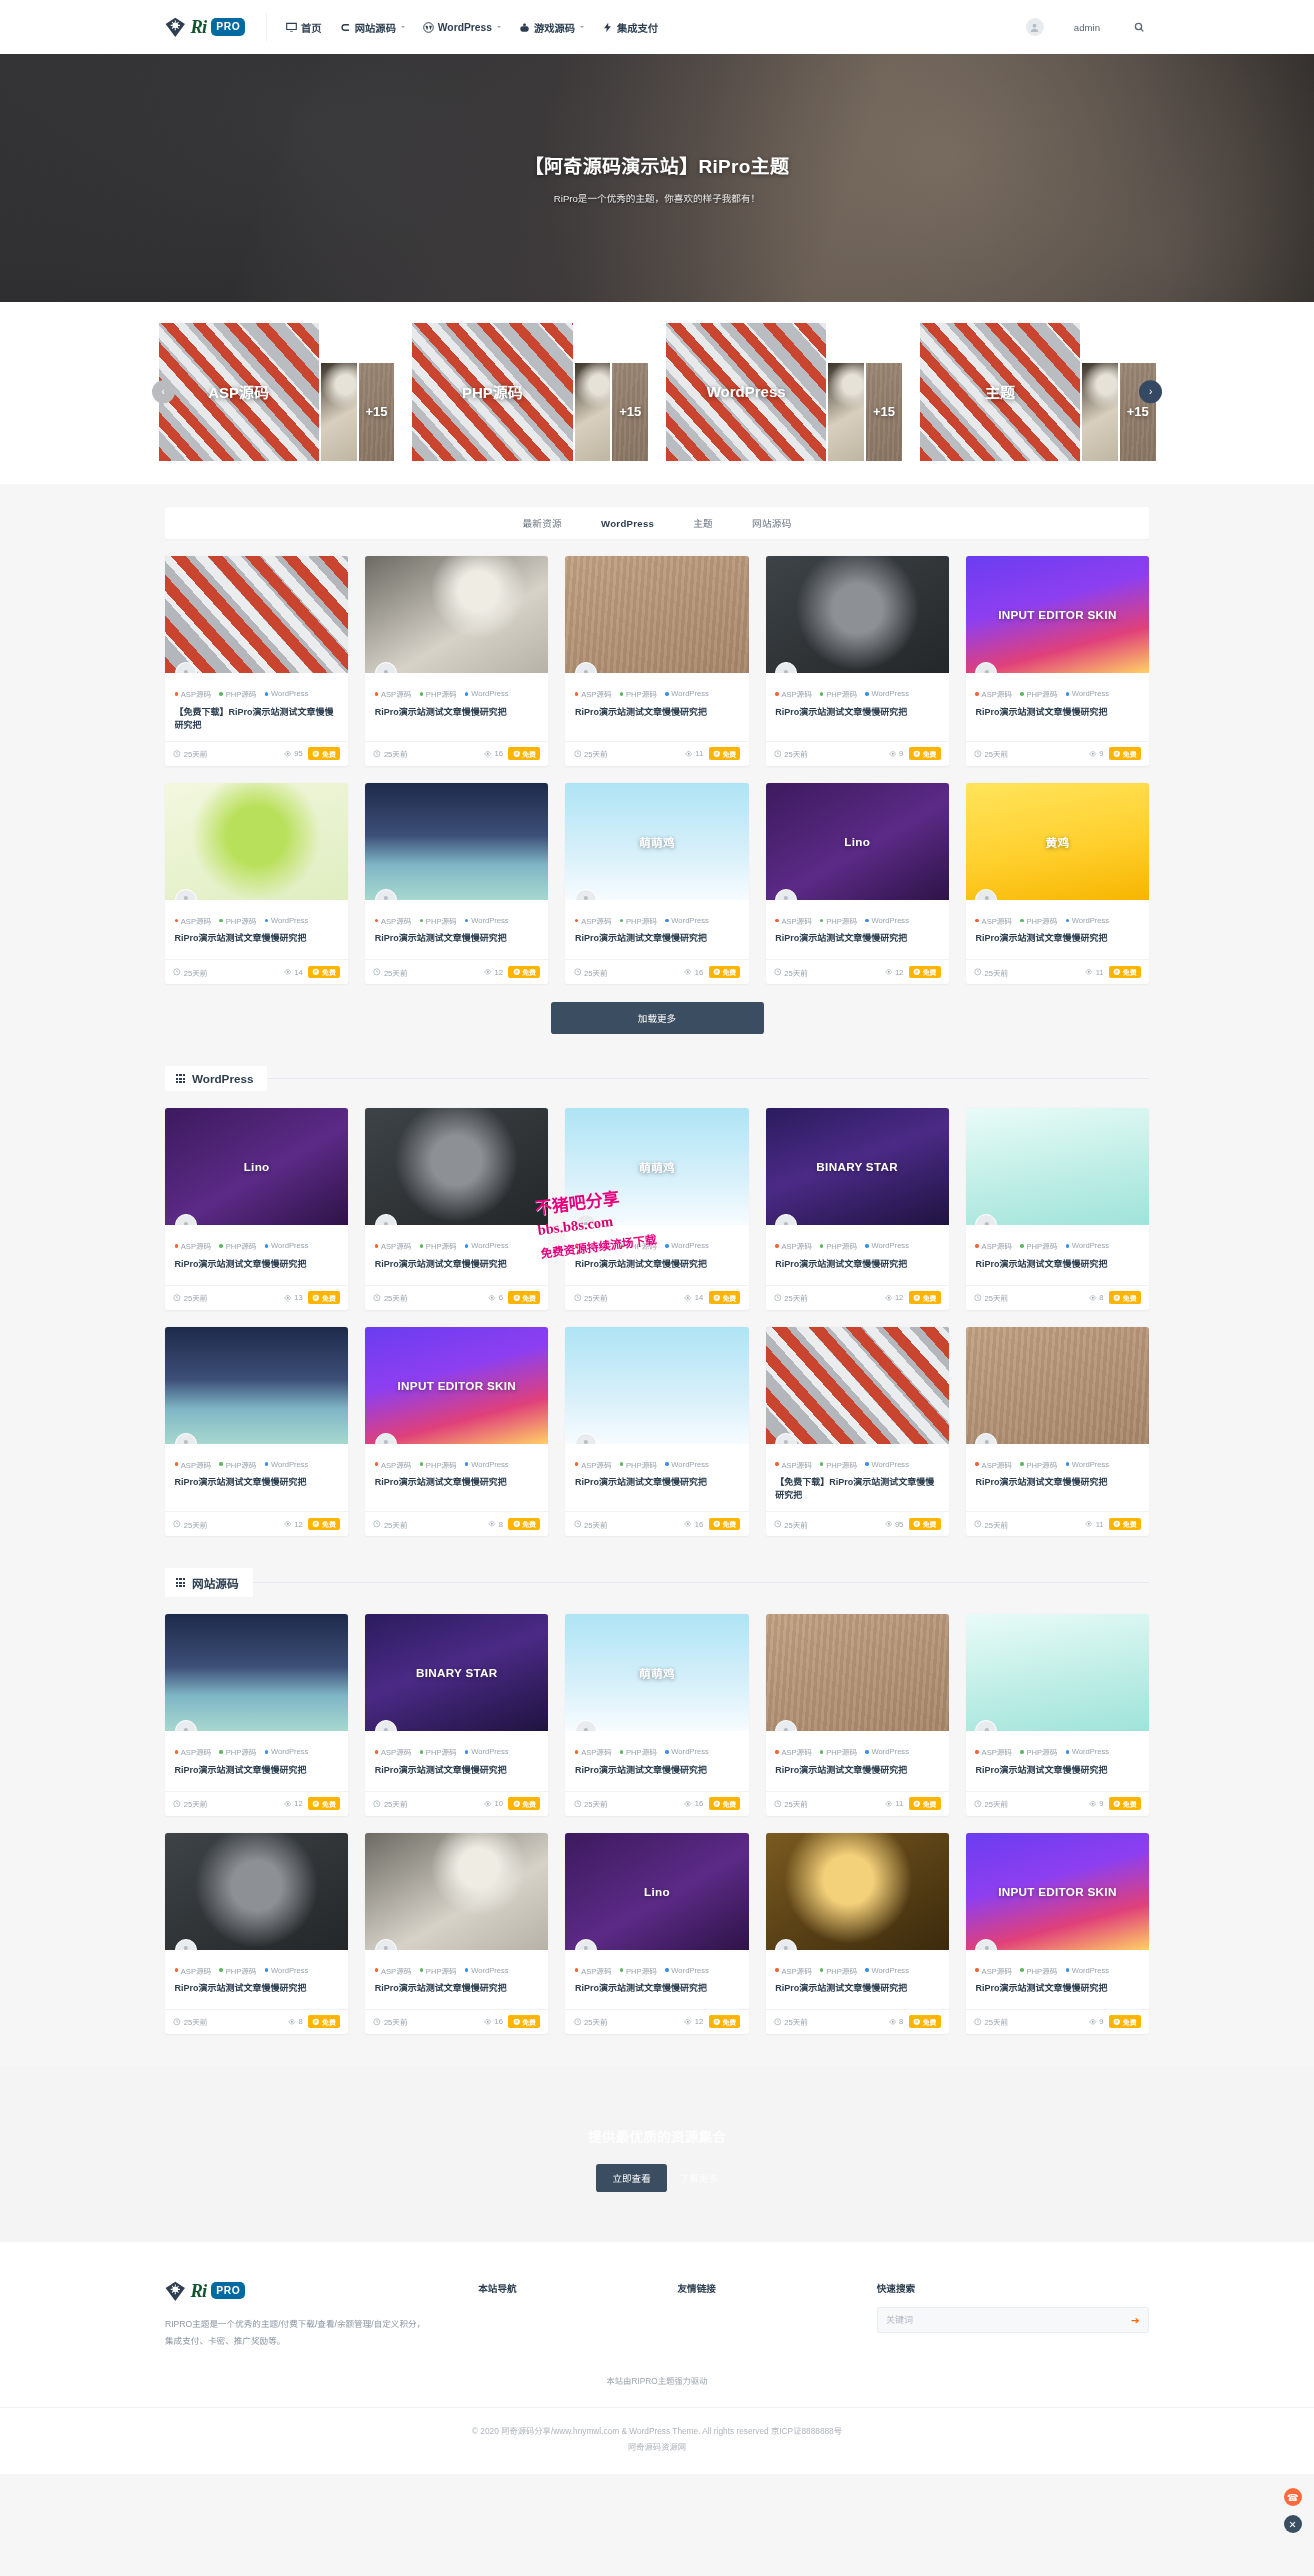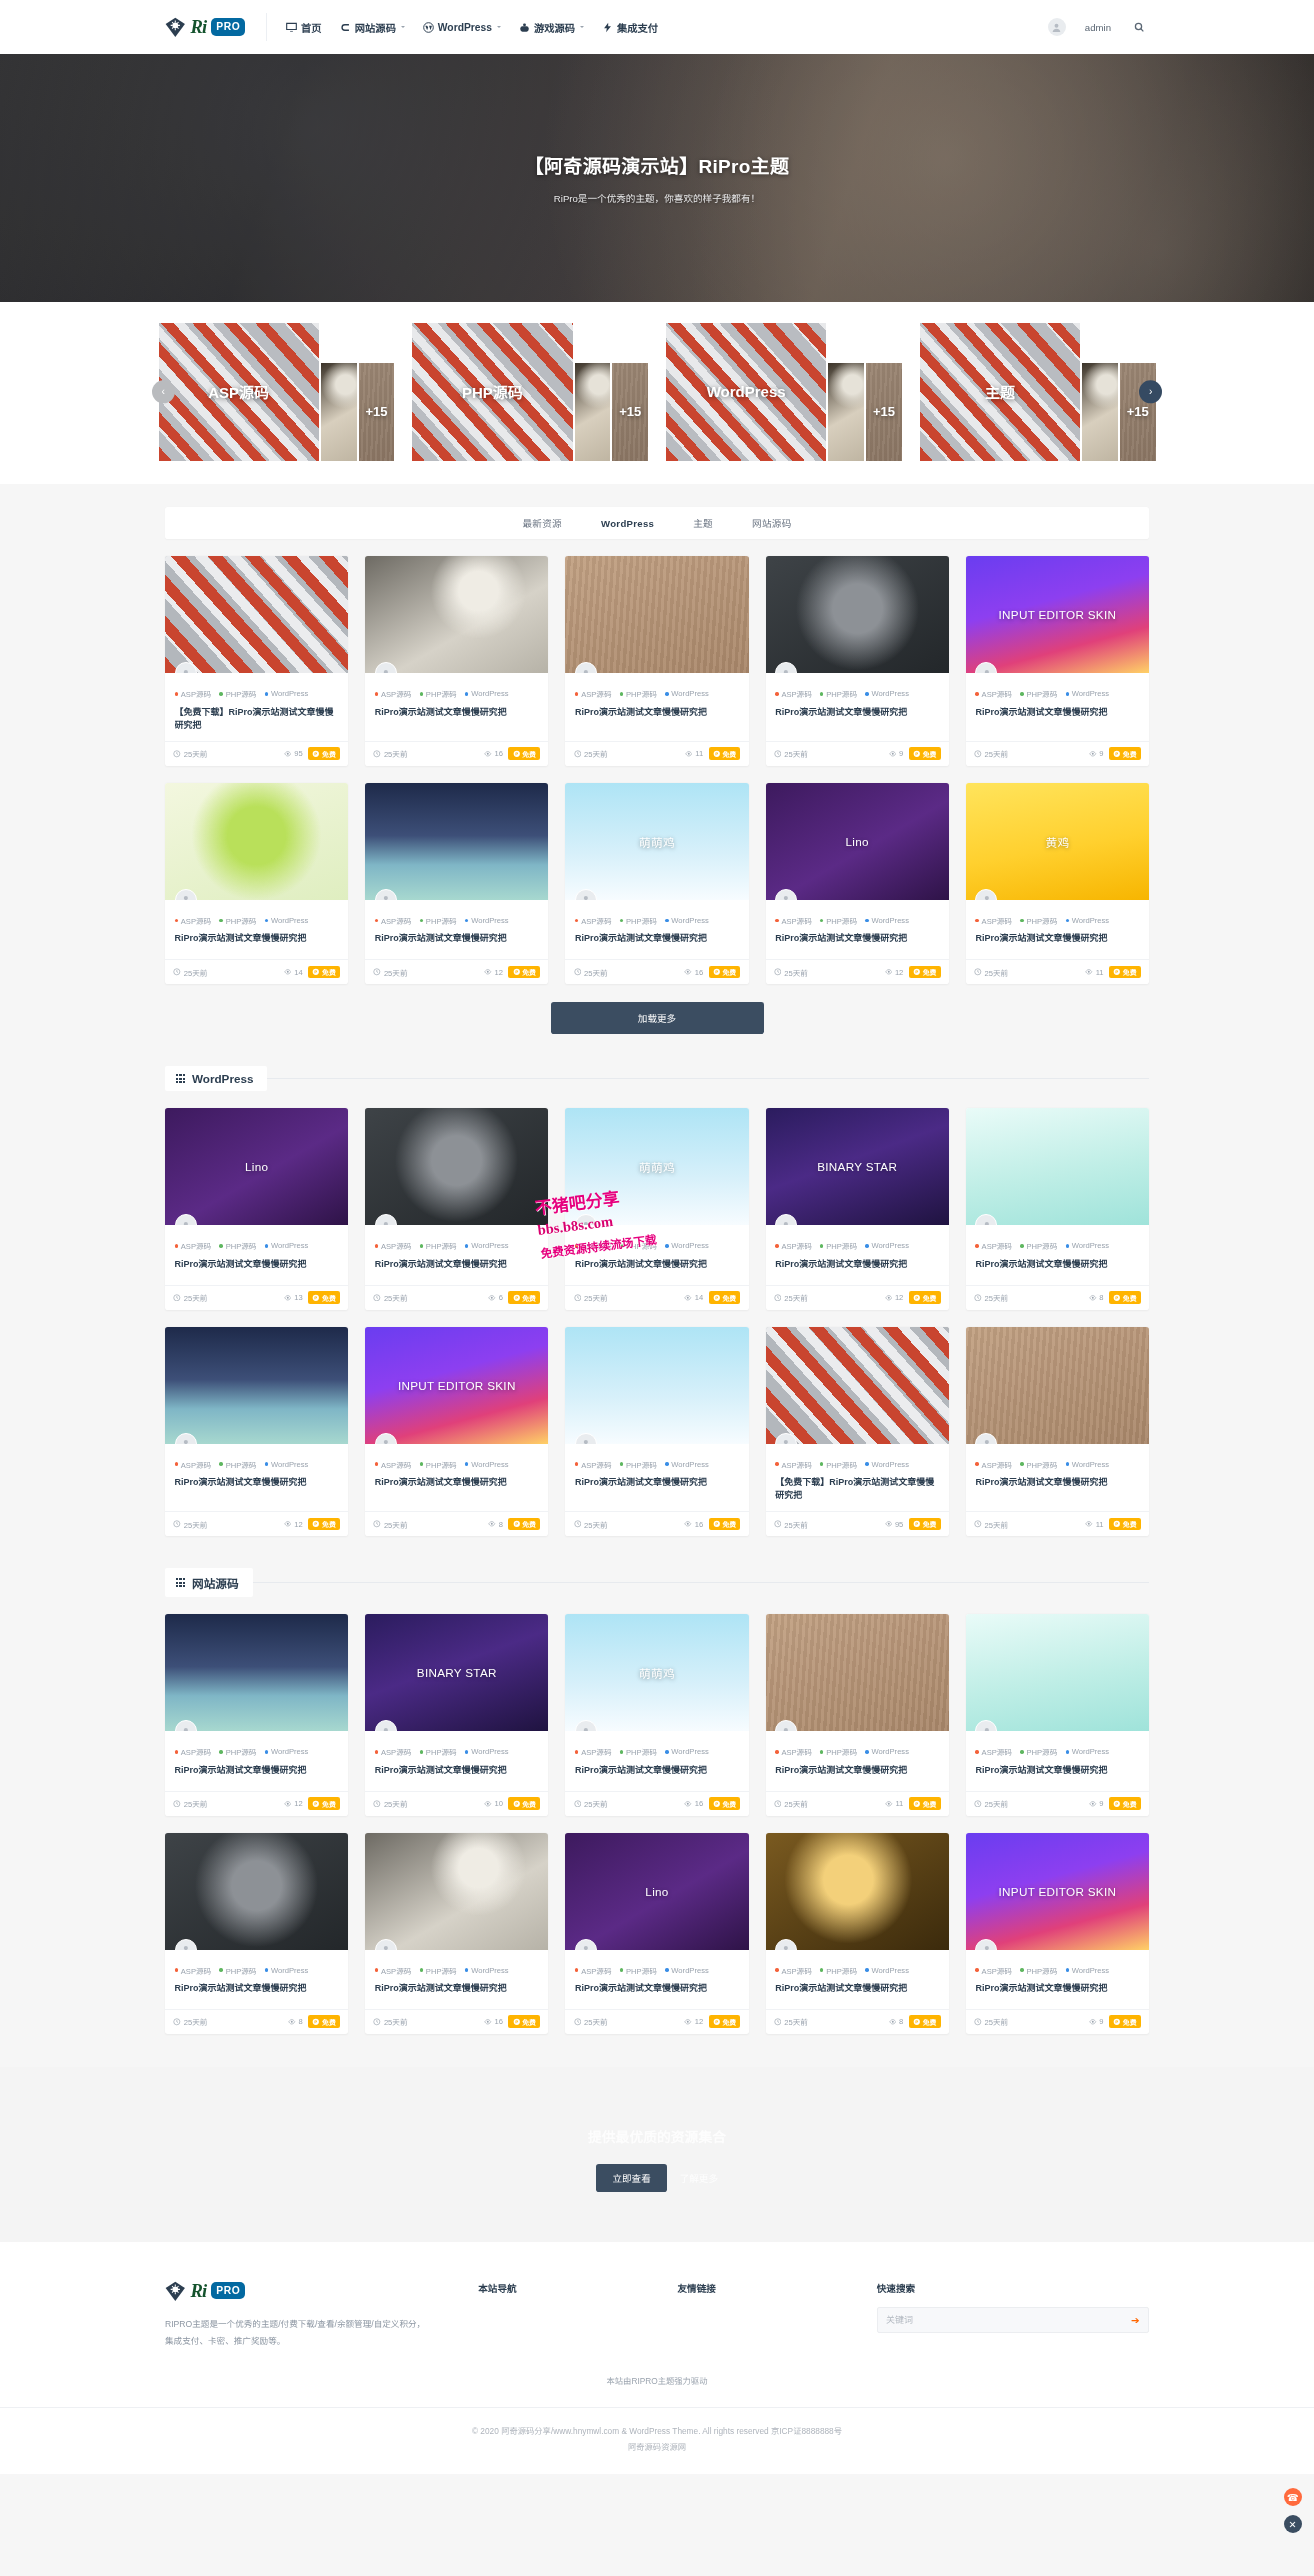"admin" .header-right { gap: 19px -> 30px }
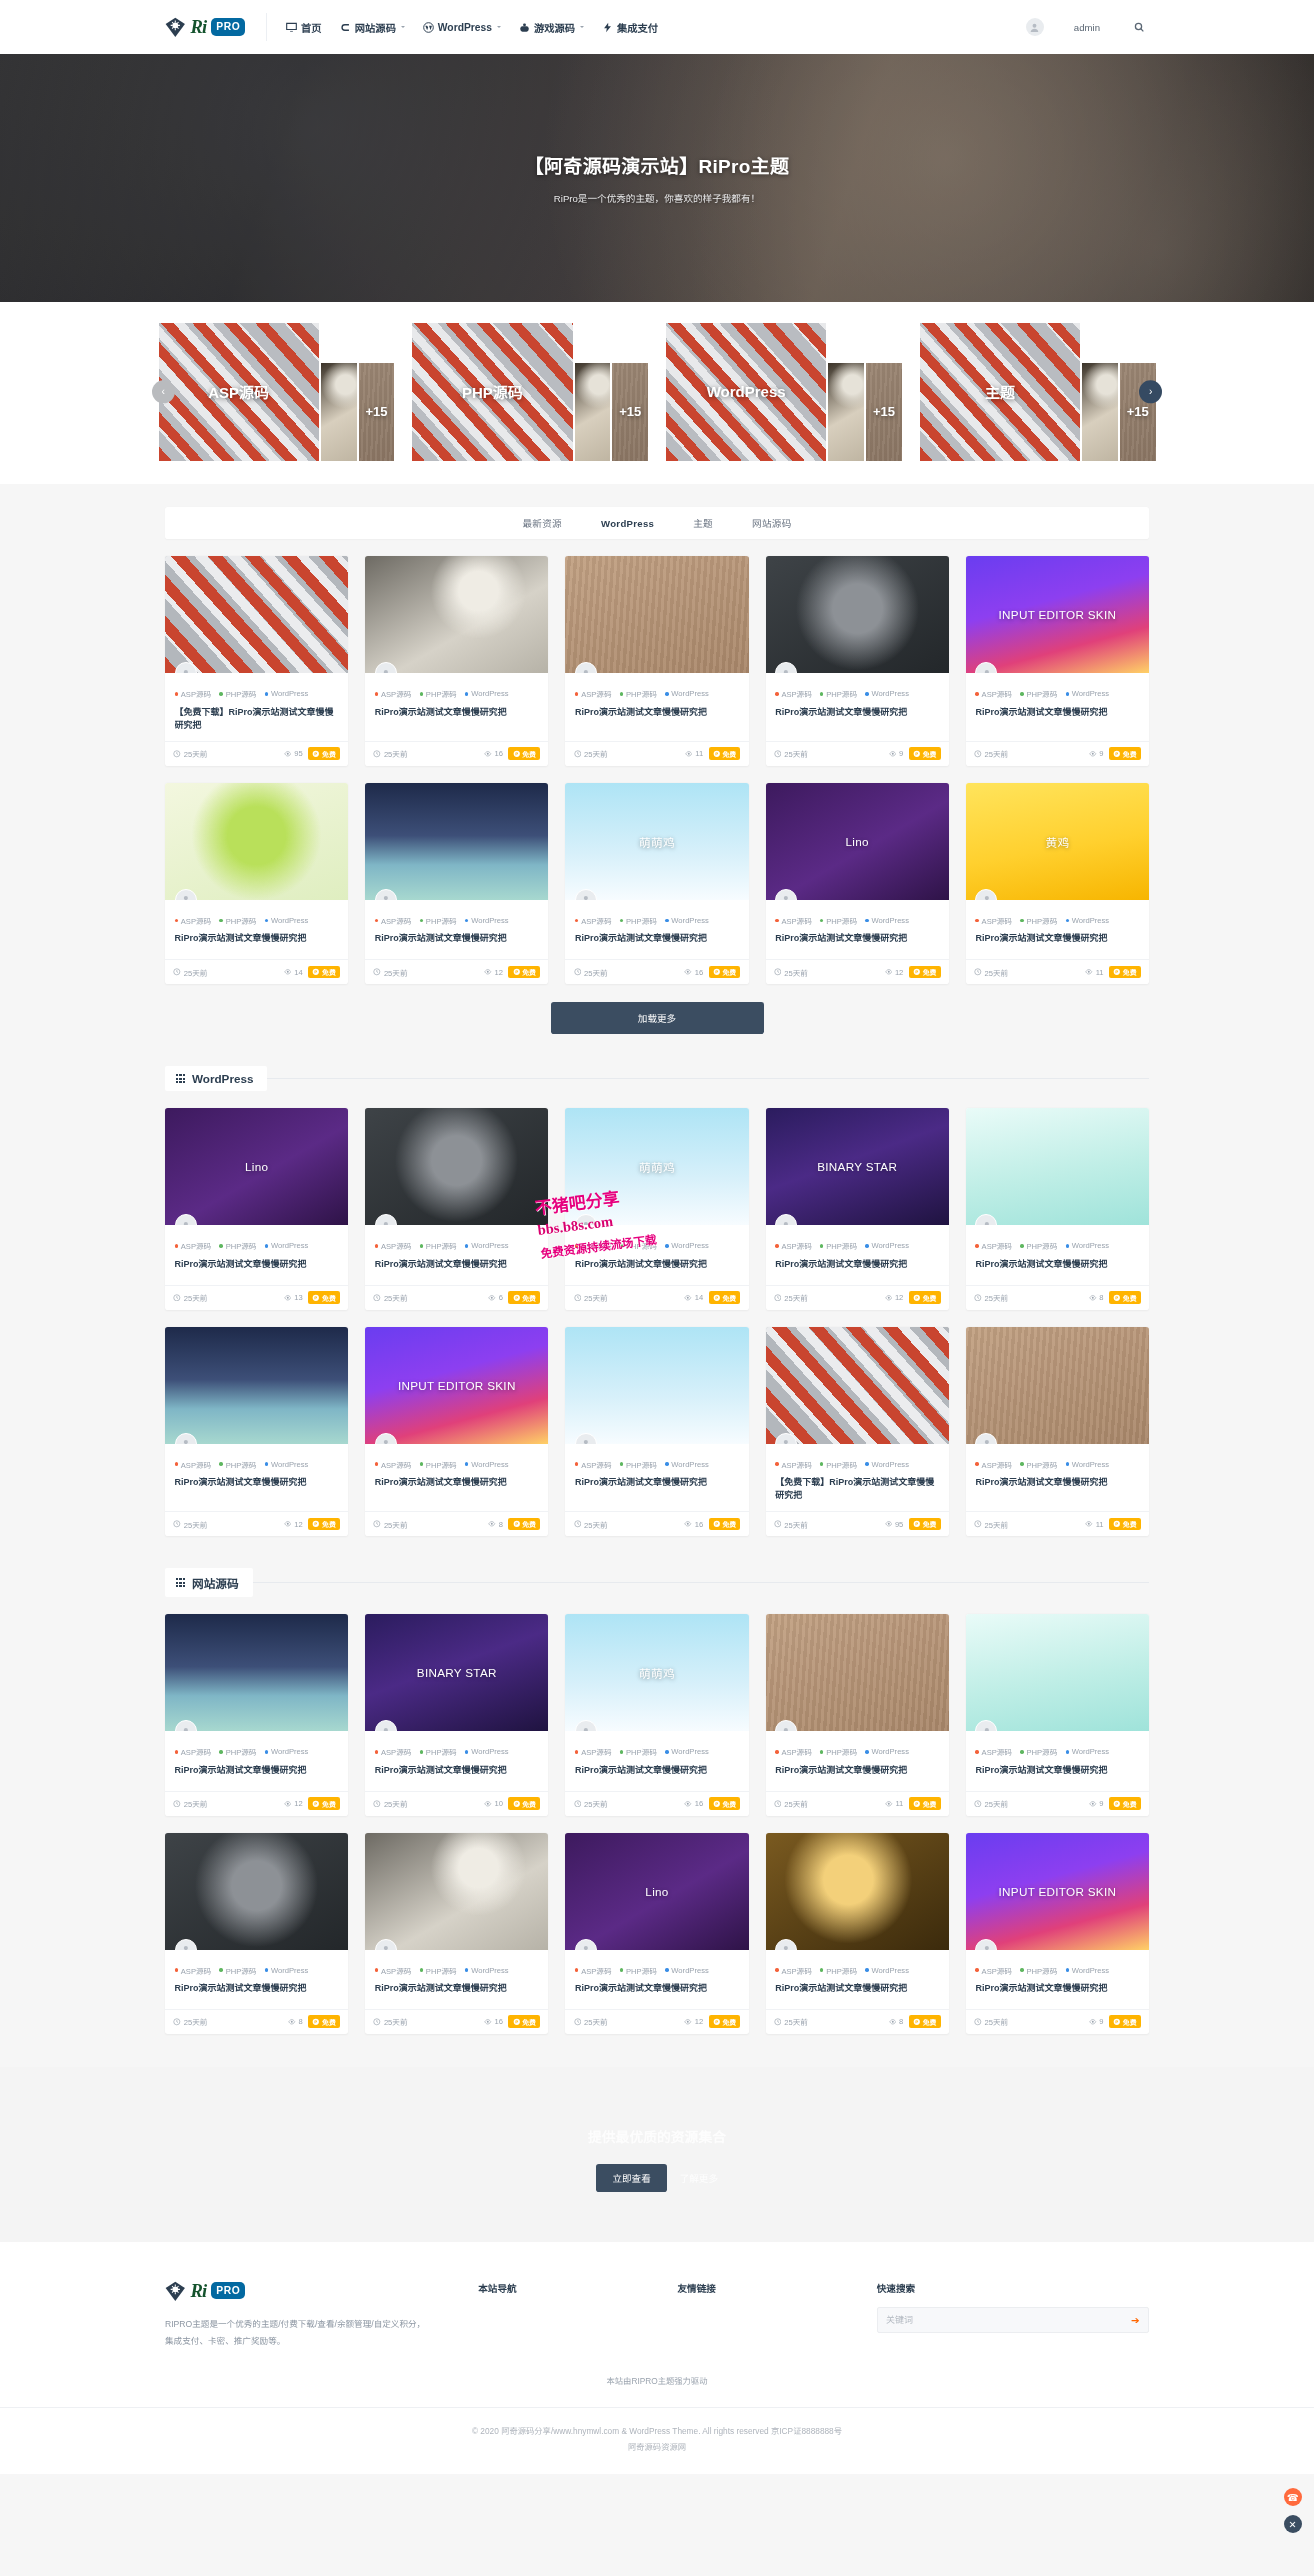"INPUT EDITOR SKIN" .th-label { font-weight: 400 -> 700 }
